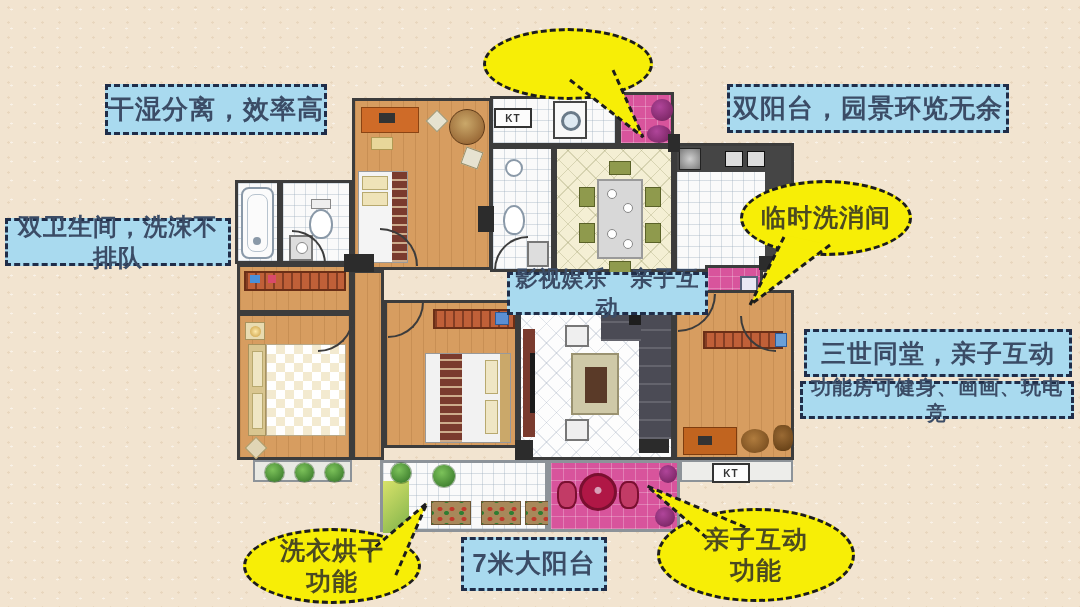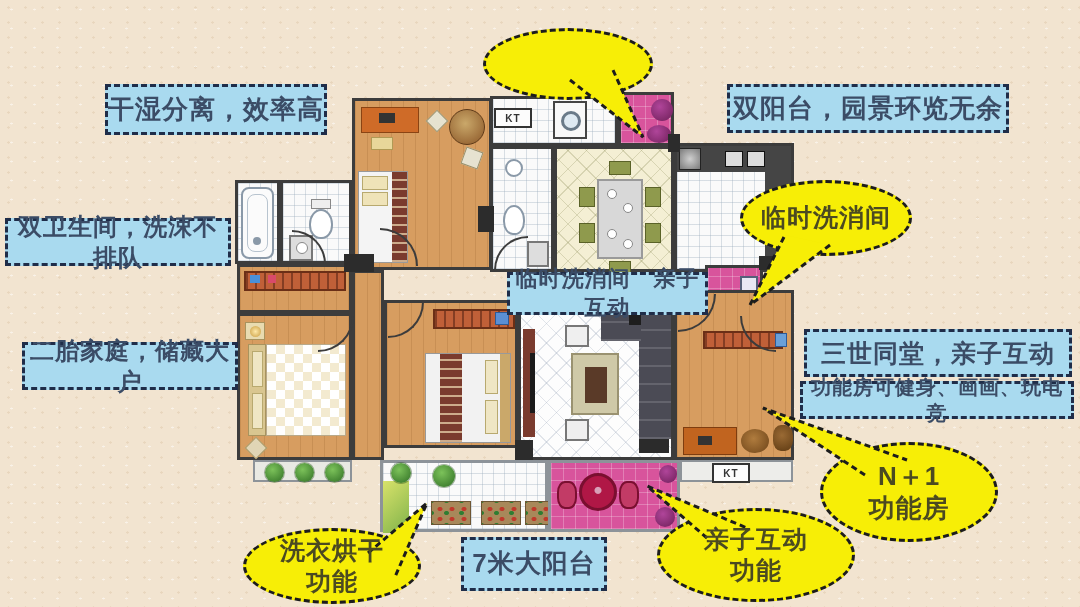"临时洗消间 亲子互动" span { text: 临时洗消间 -> 影视娱乐 }
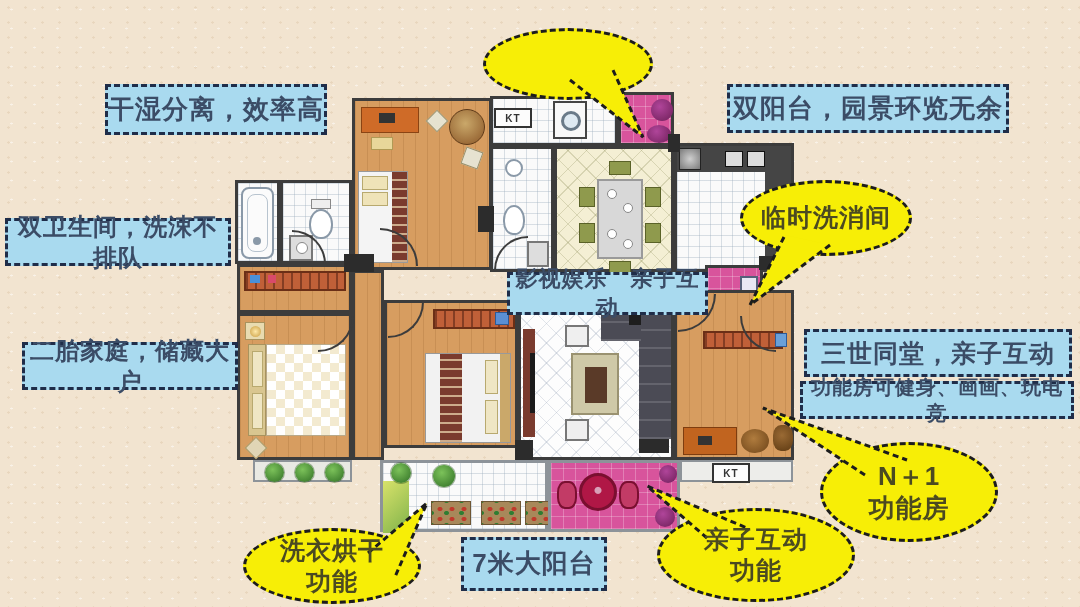"二胎家庭，储藏大户" div.blue-label { html: <div> <span>二胎家庭，储藏大户</span> </div> -> none }
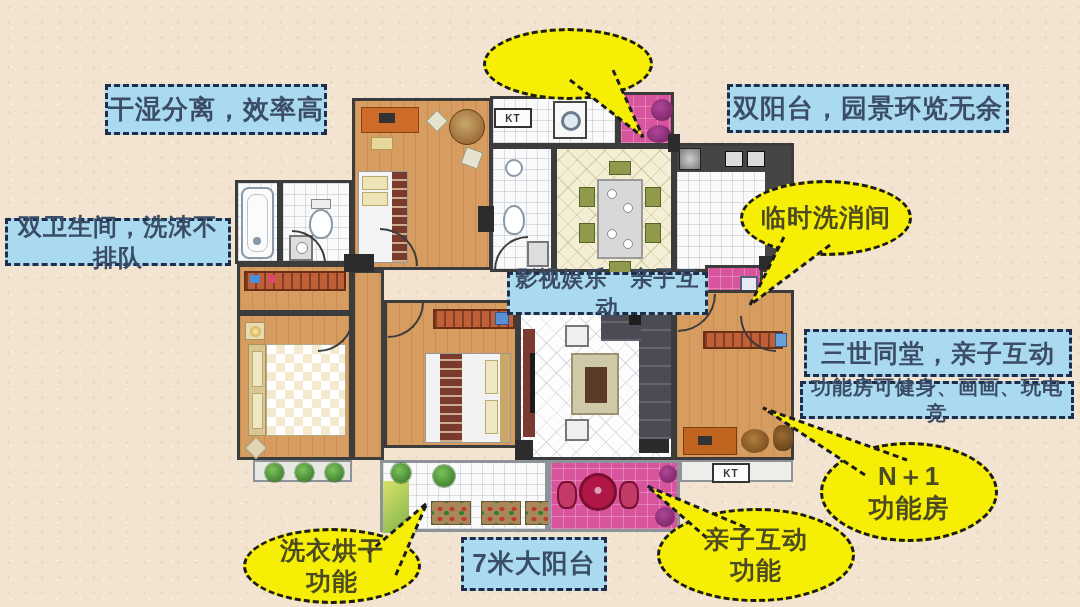"N＋1" div.bubble { html: <div> <div></div> <svg> <path></path> </svg> <div>N＋1 功能房</div> </div> -> none }
